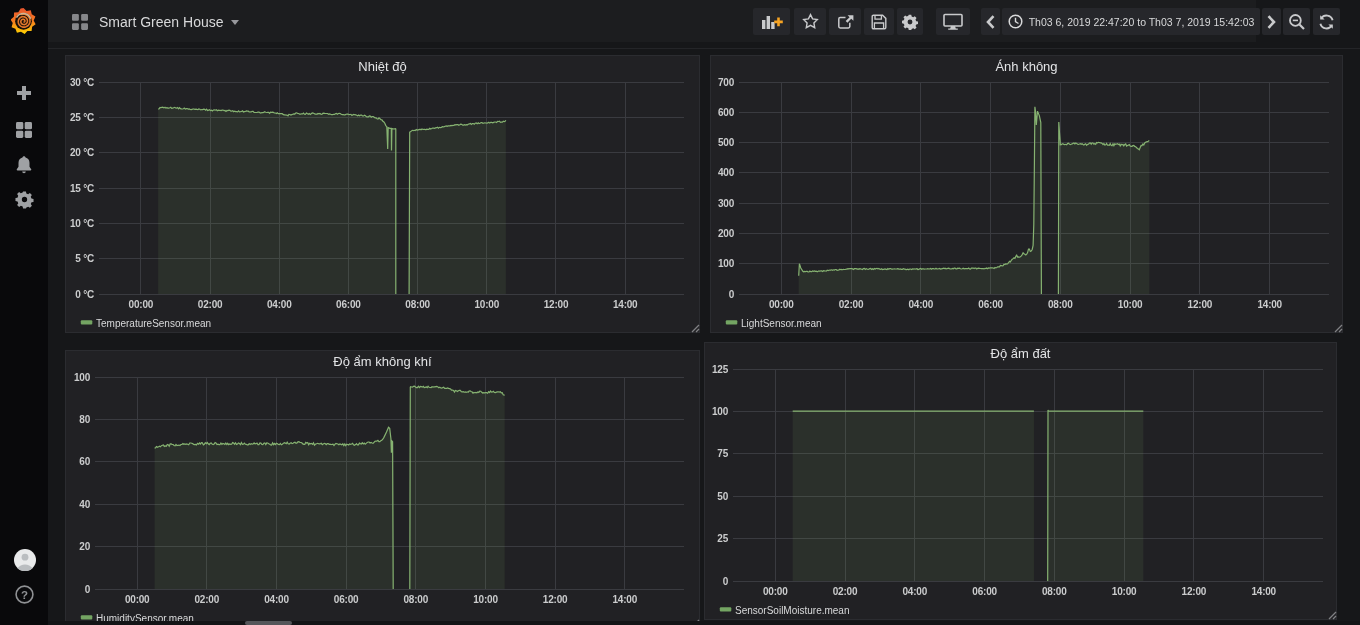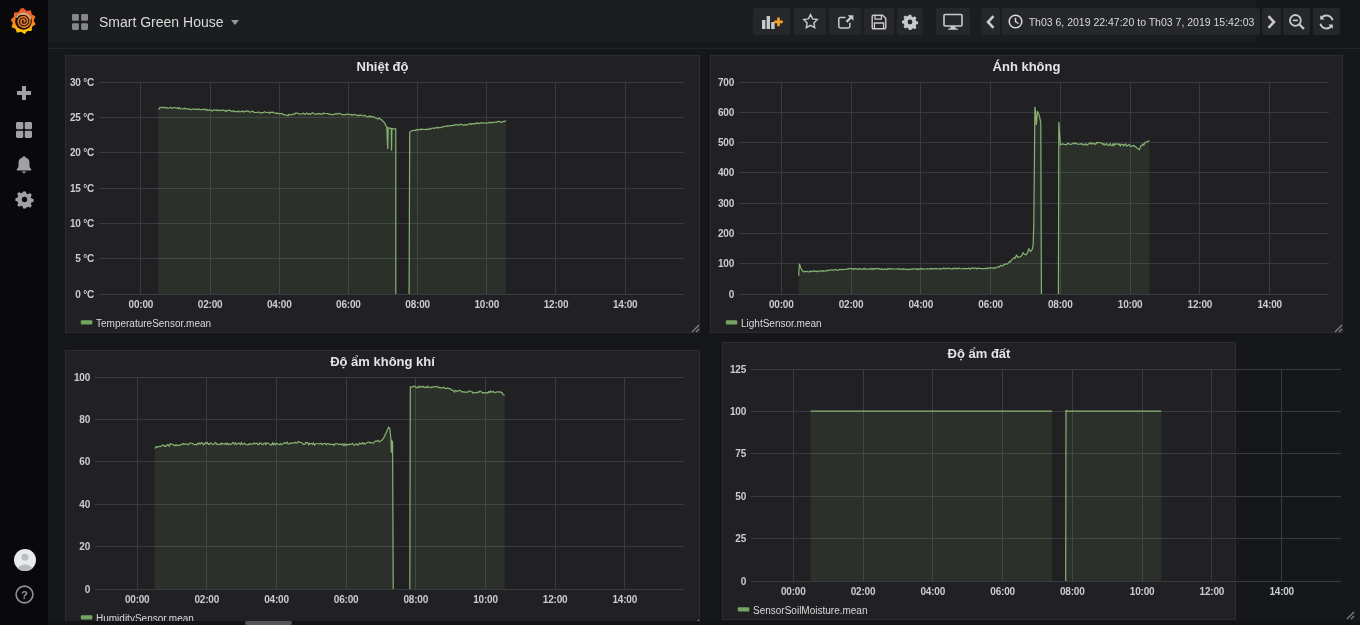"Nhiệt độ" .ptitle { font-weight: 700 -> 400 }
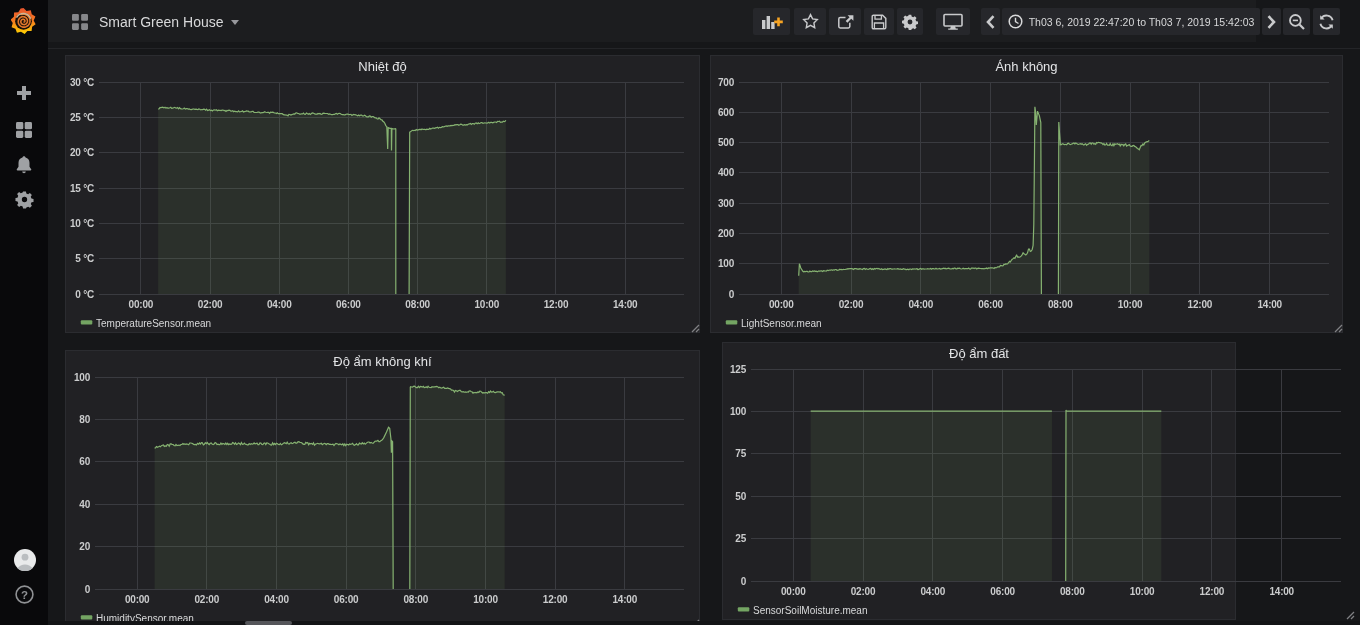"Độ ẩm đất" div.panel { left: 722px -> 704px; width: 514px -> 633px }
